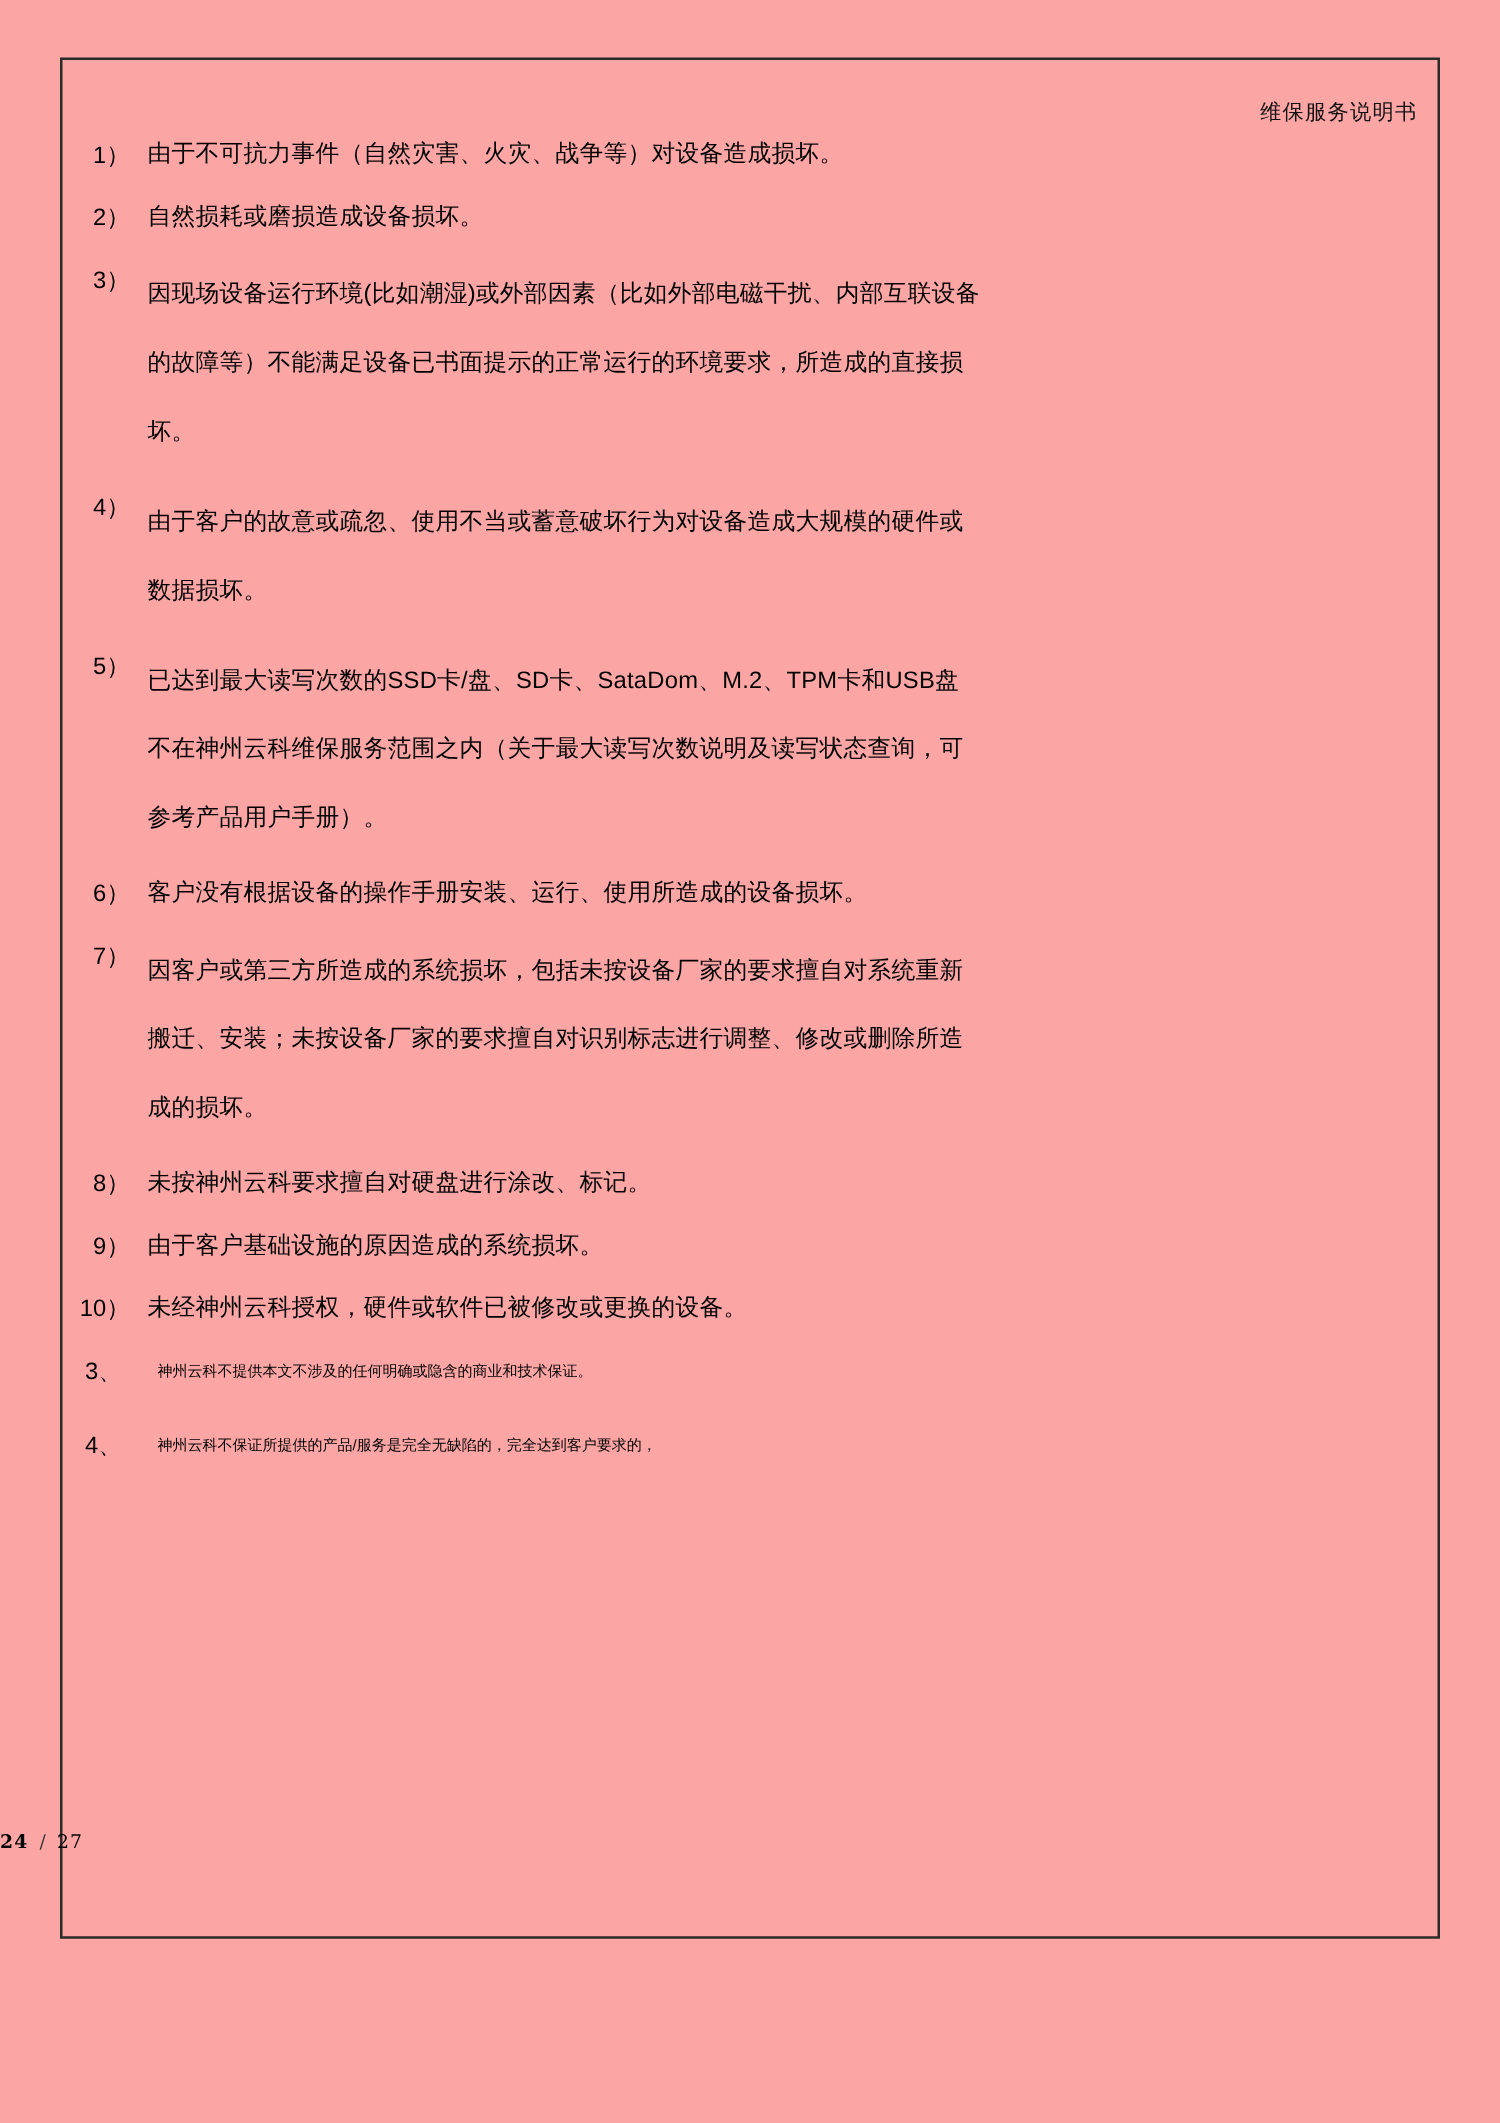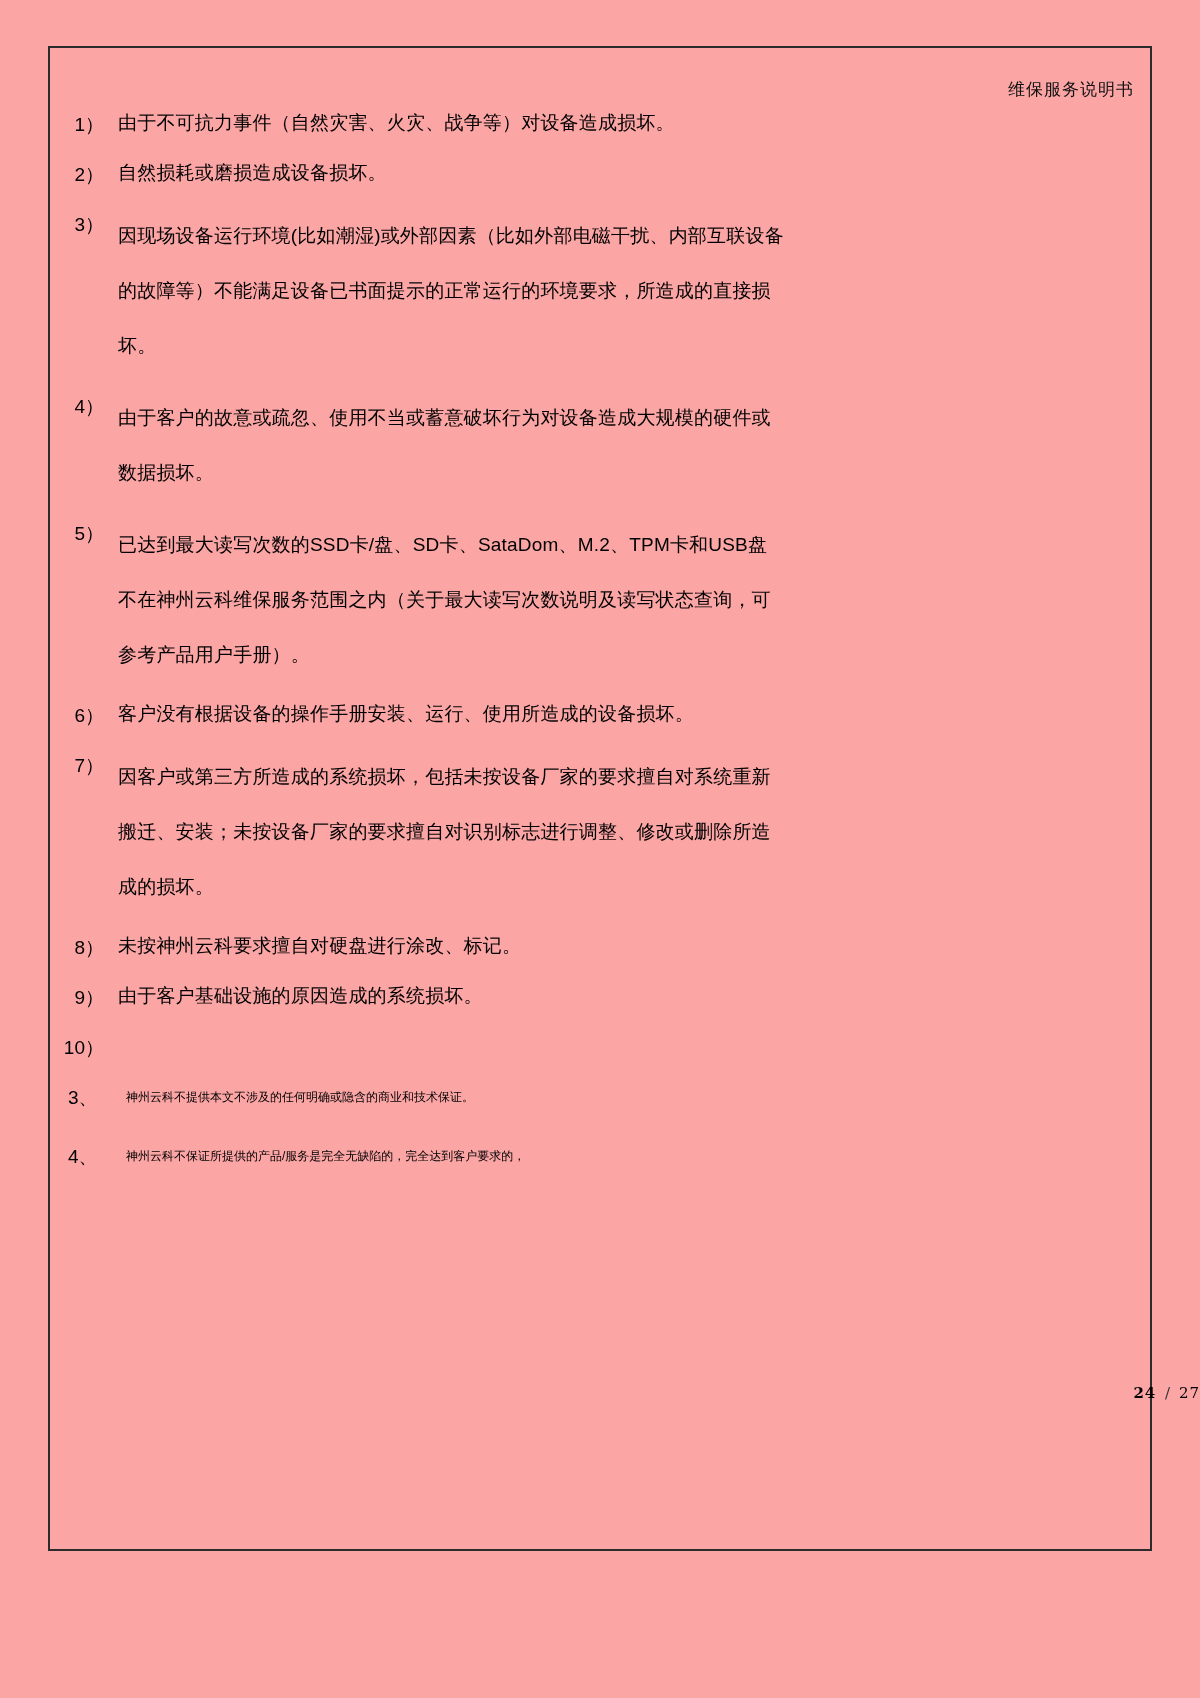"未经神州云科授权，硬件或软件已被修改或更换的设备。" span.sub-text { html: none -> <span>未经神州云科授权，硬件或软件已被修改或更换的设备。</span> }
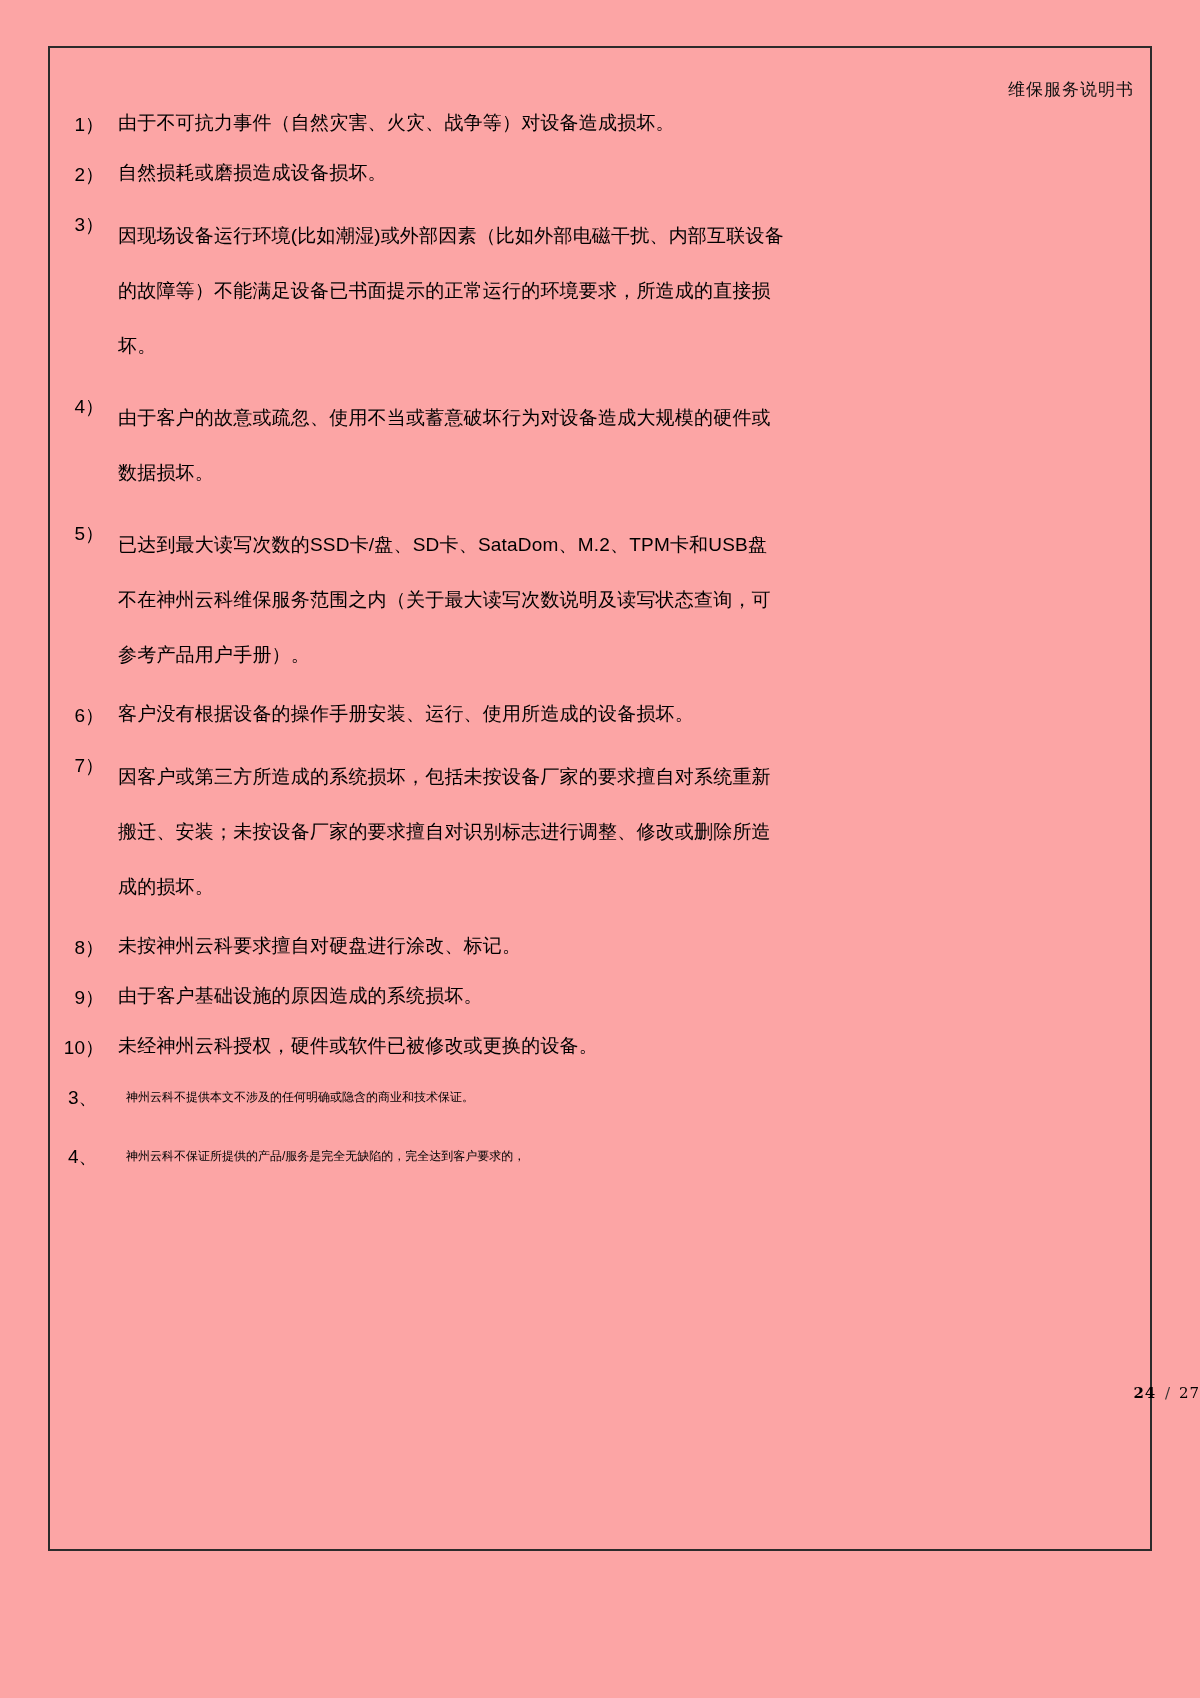"24 / 27" .footer { text-align: right -> left; top: 1384px -> 1464px }
